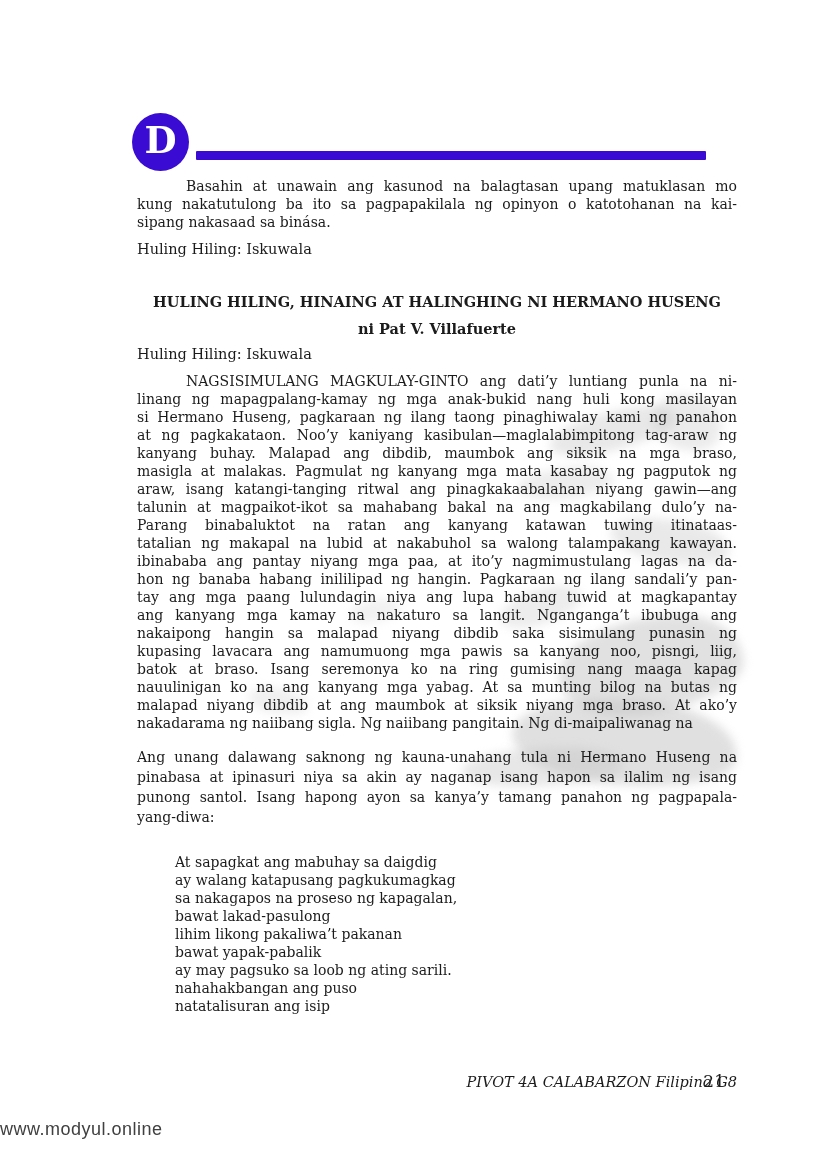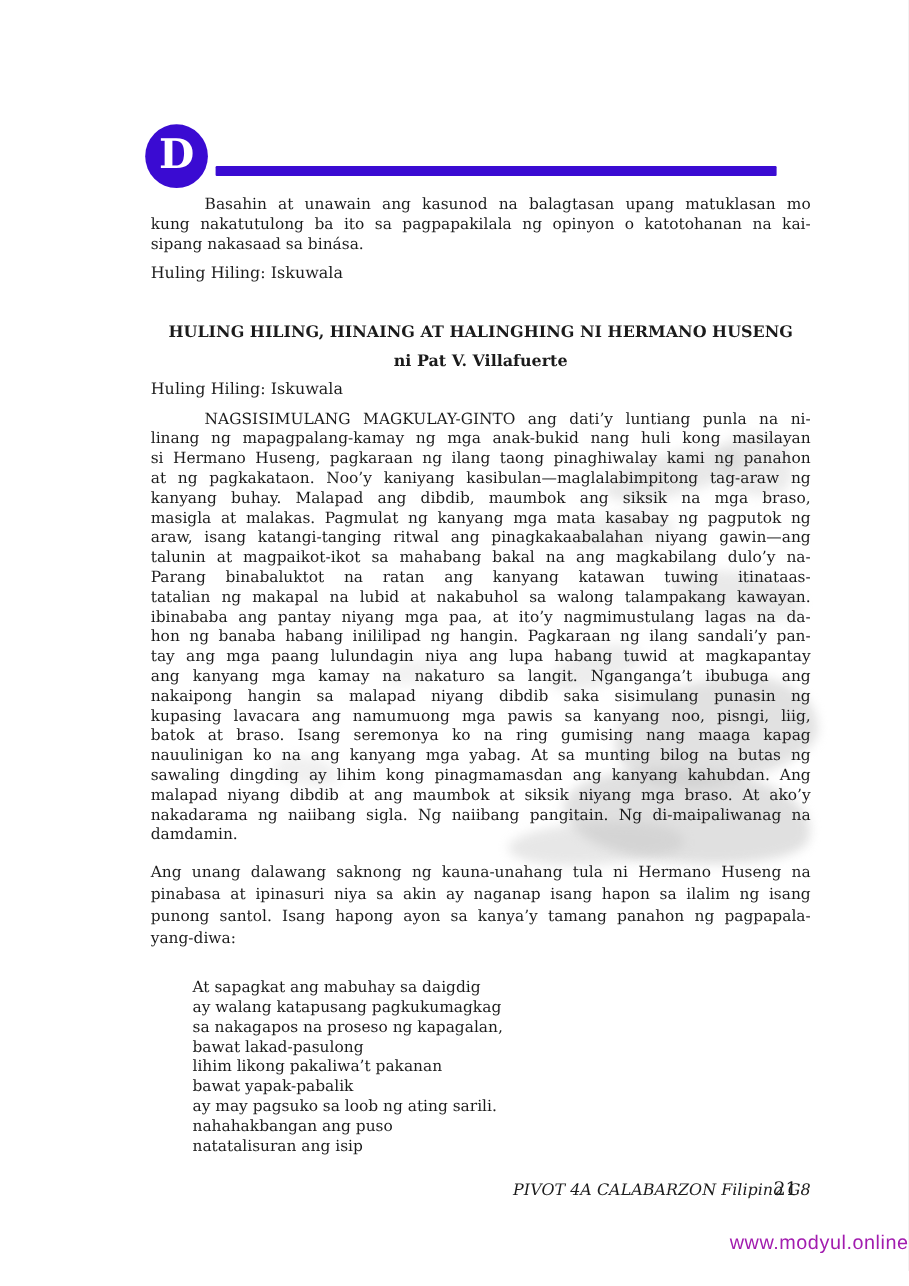"sawaling dingding ay lihim kong" div.tline { html: <div>sawaling dingding ay lihim kong pinagmamasdan ang kanyang kahubdan. Ang</div> -> none }
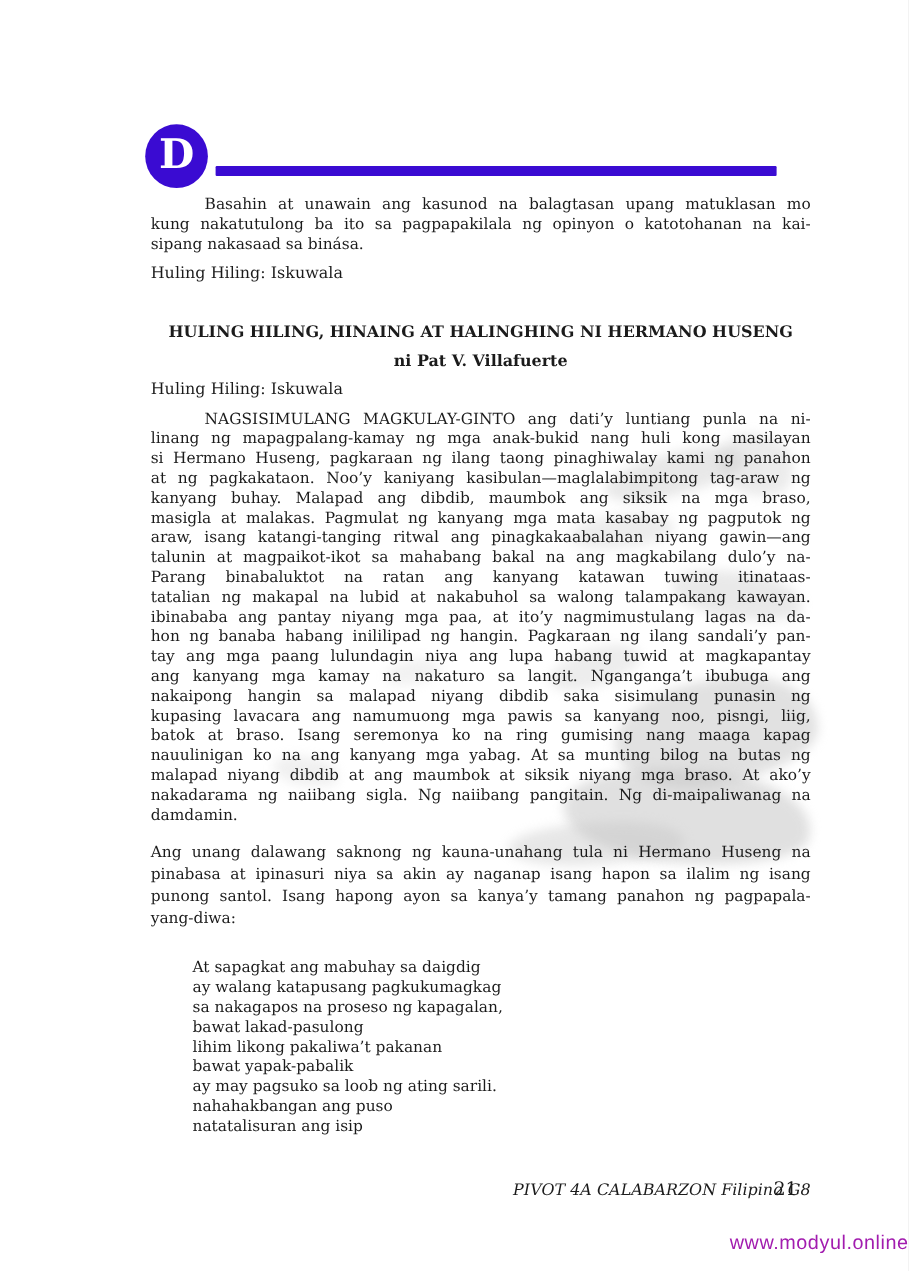"damdamin." div.tline { html: <div>damdamin.</div> -> none }
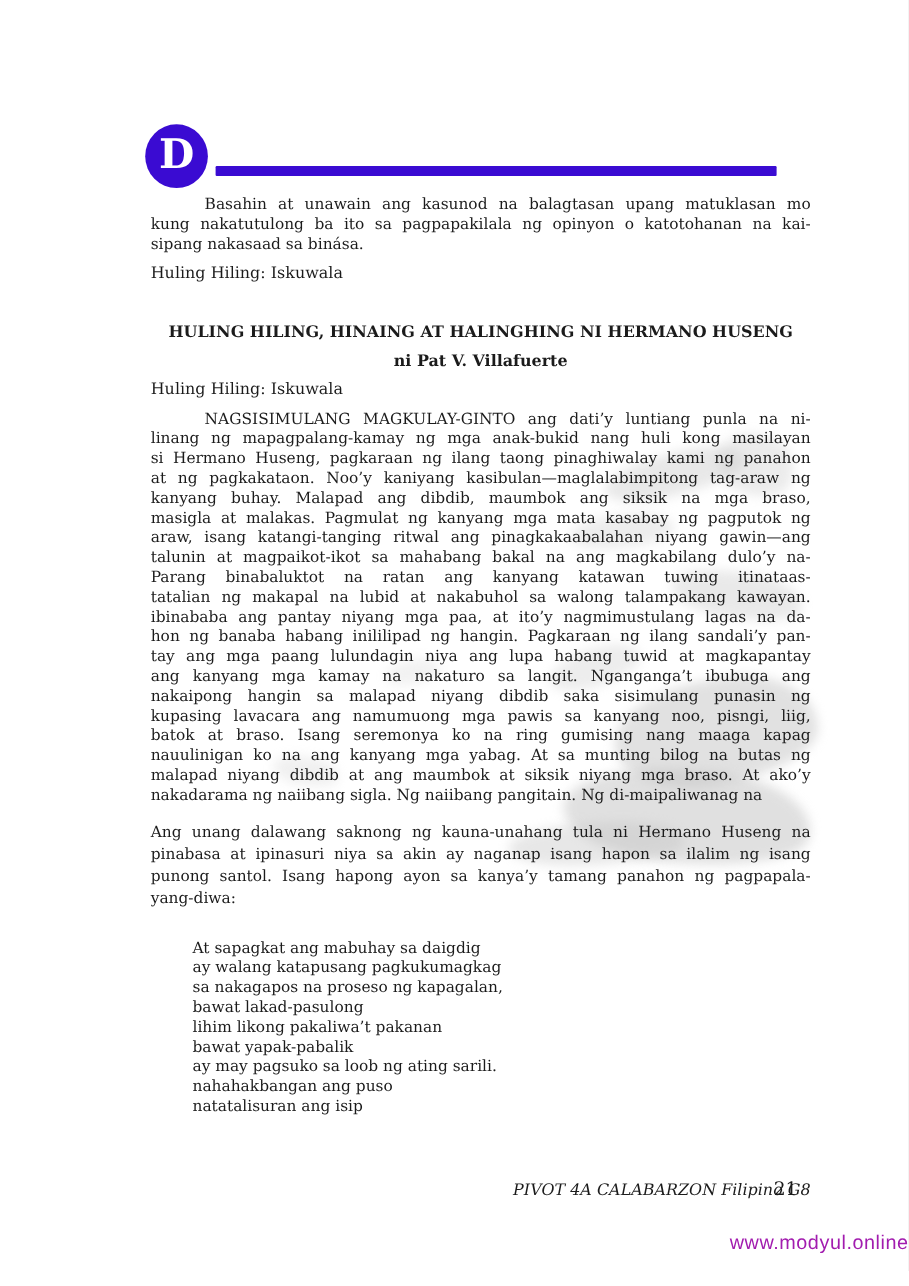"www.modyul.online" .site-mark { color: #a21caf -> #404040; text-align: right -> left }
